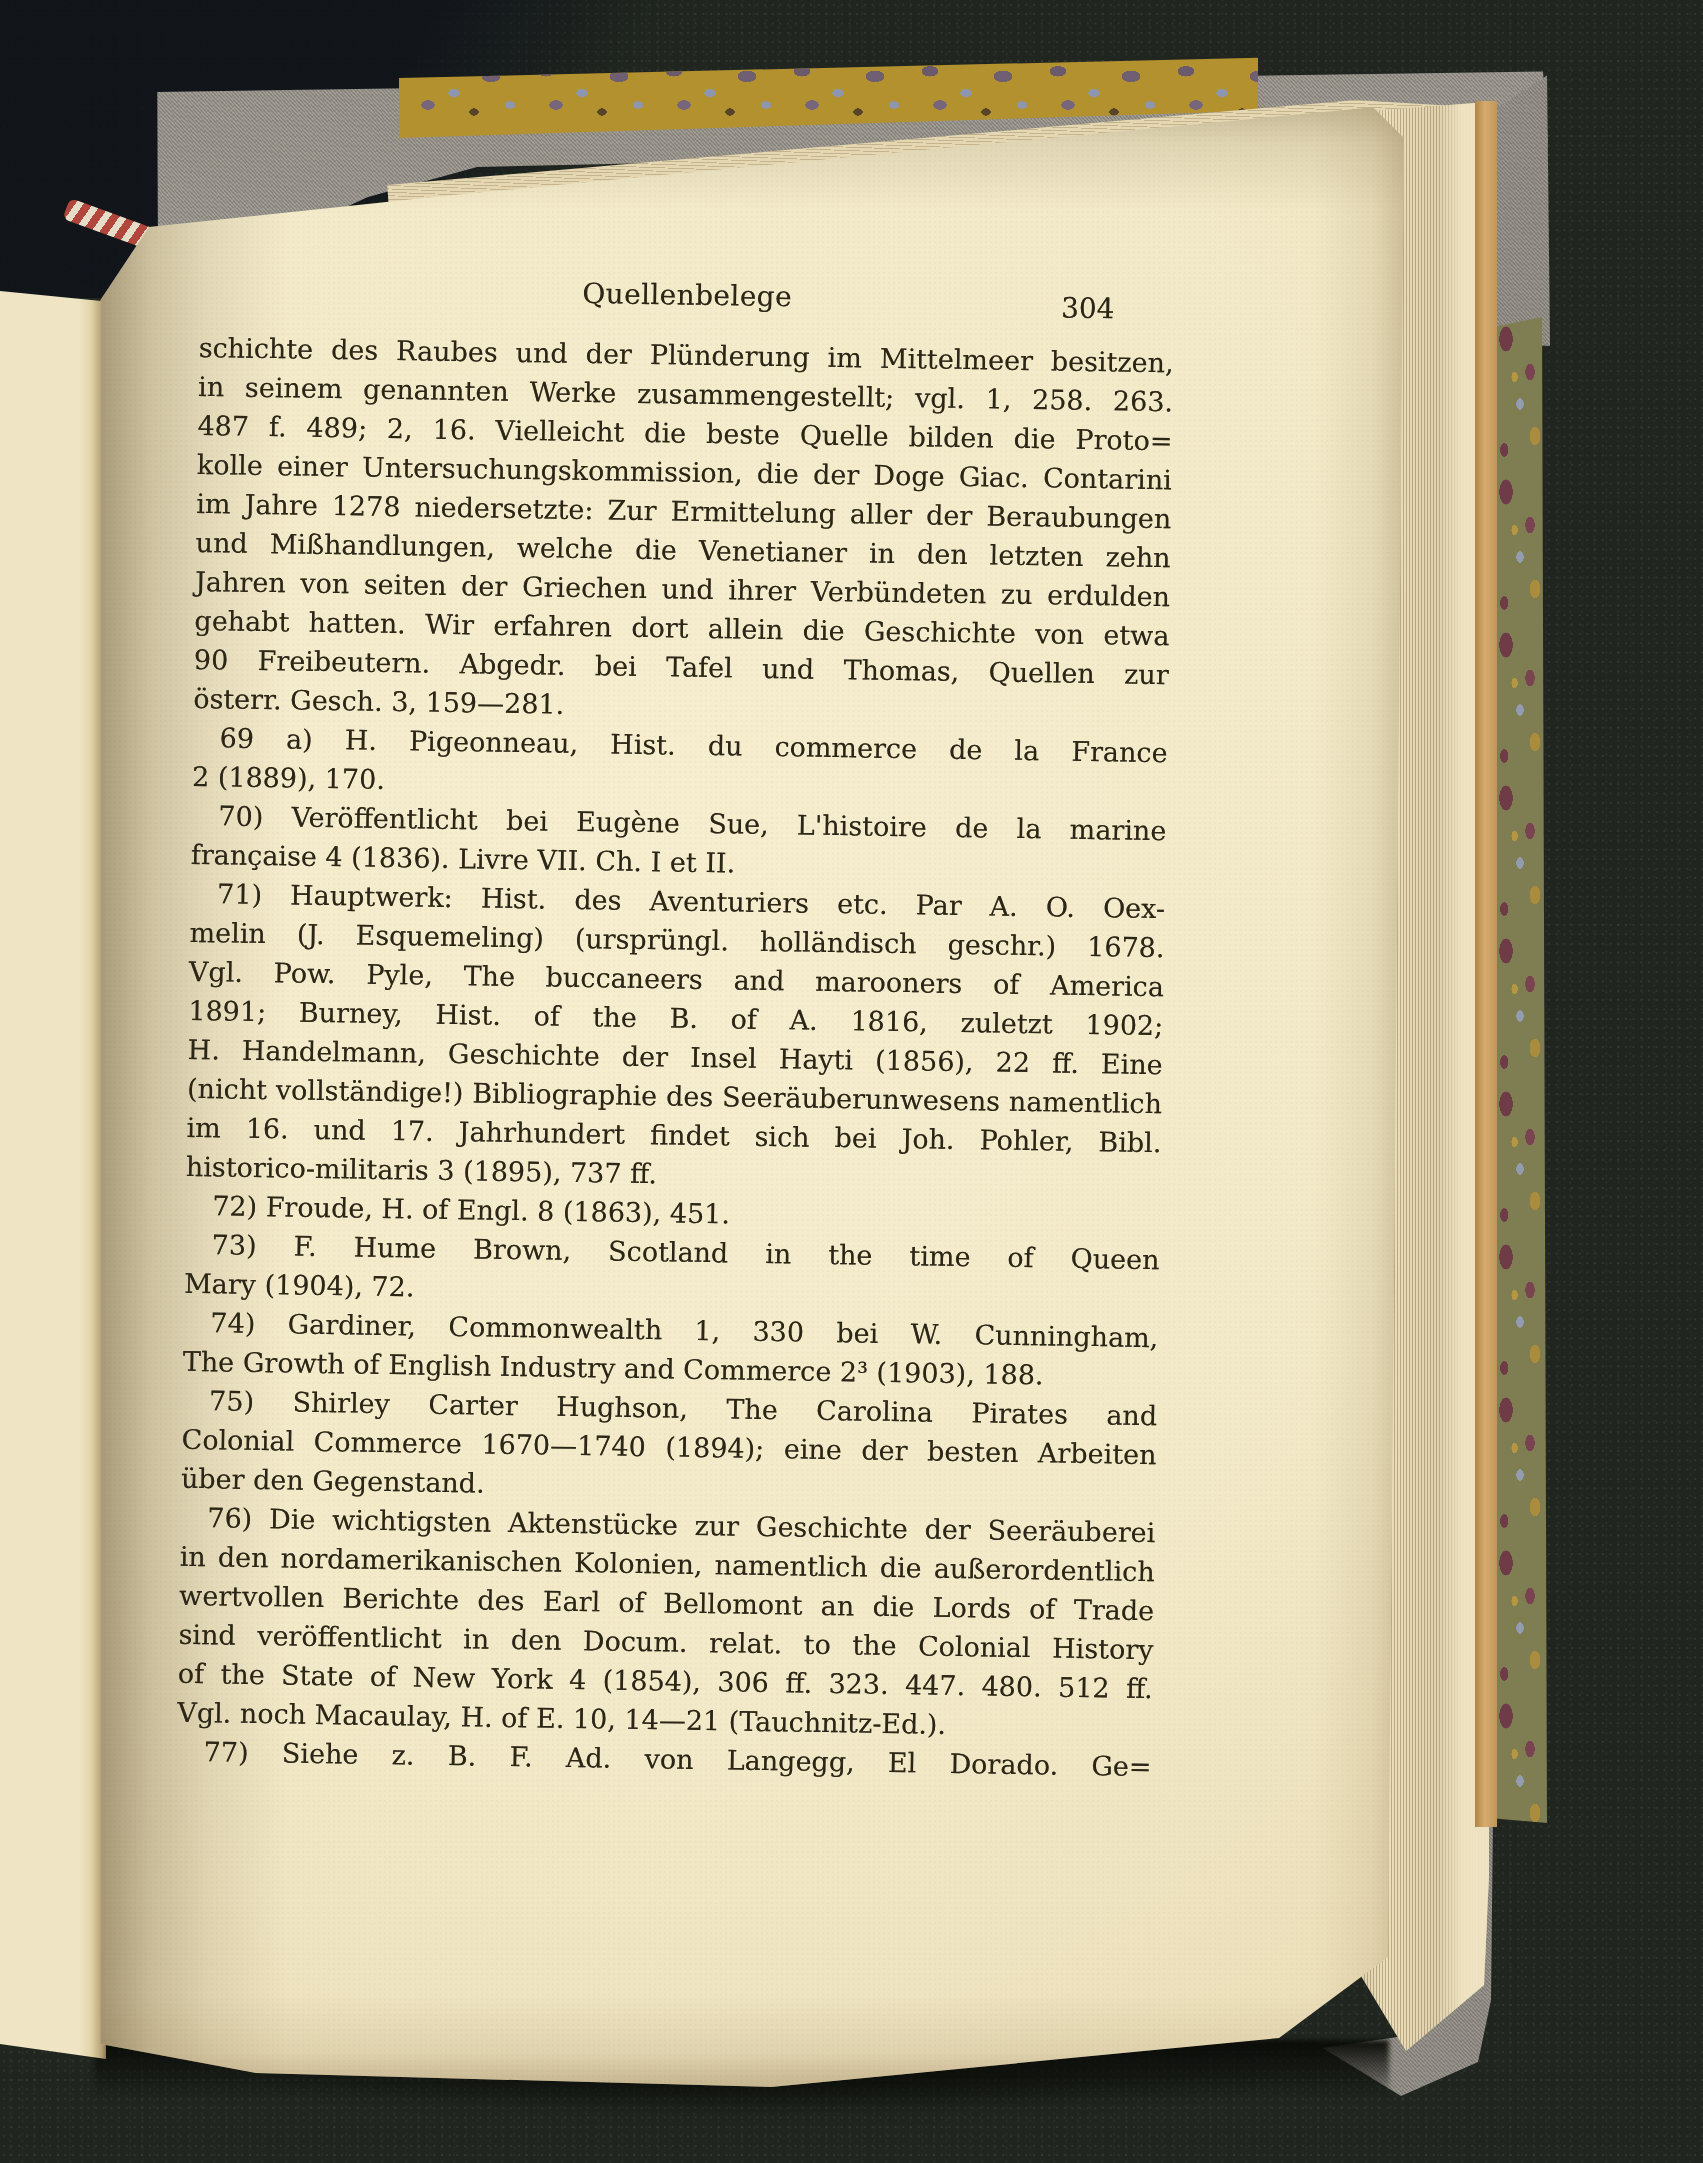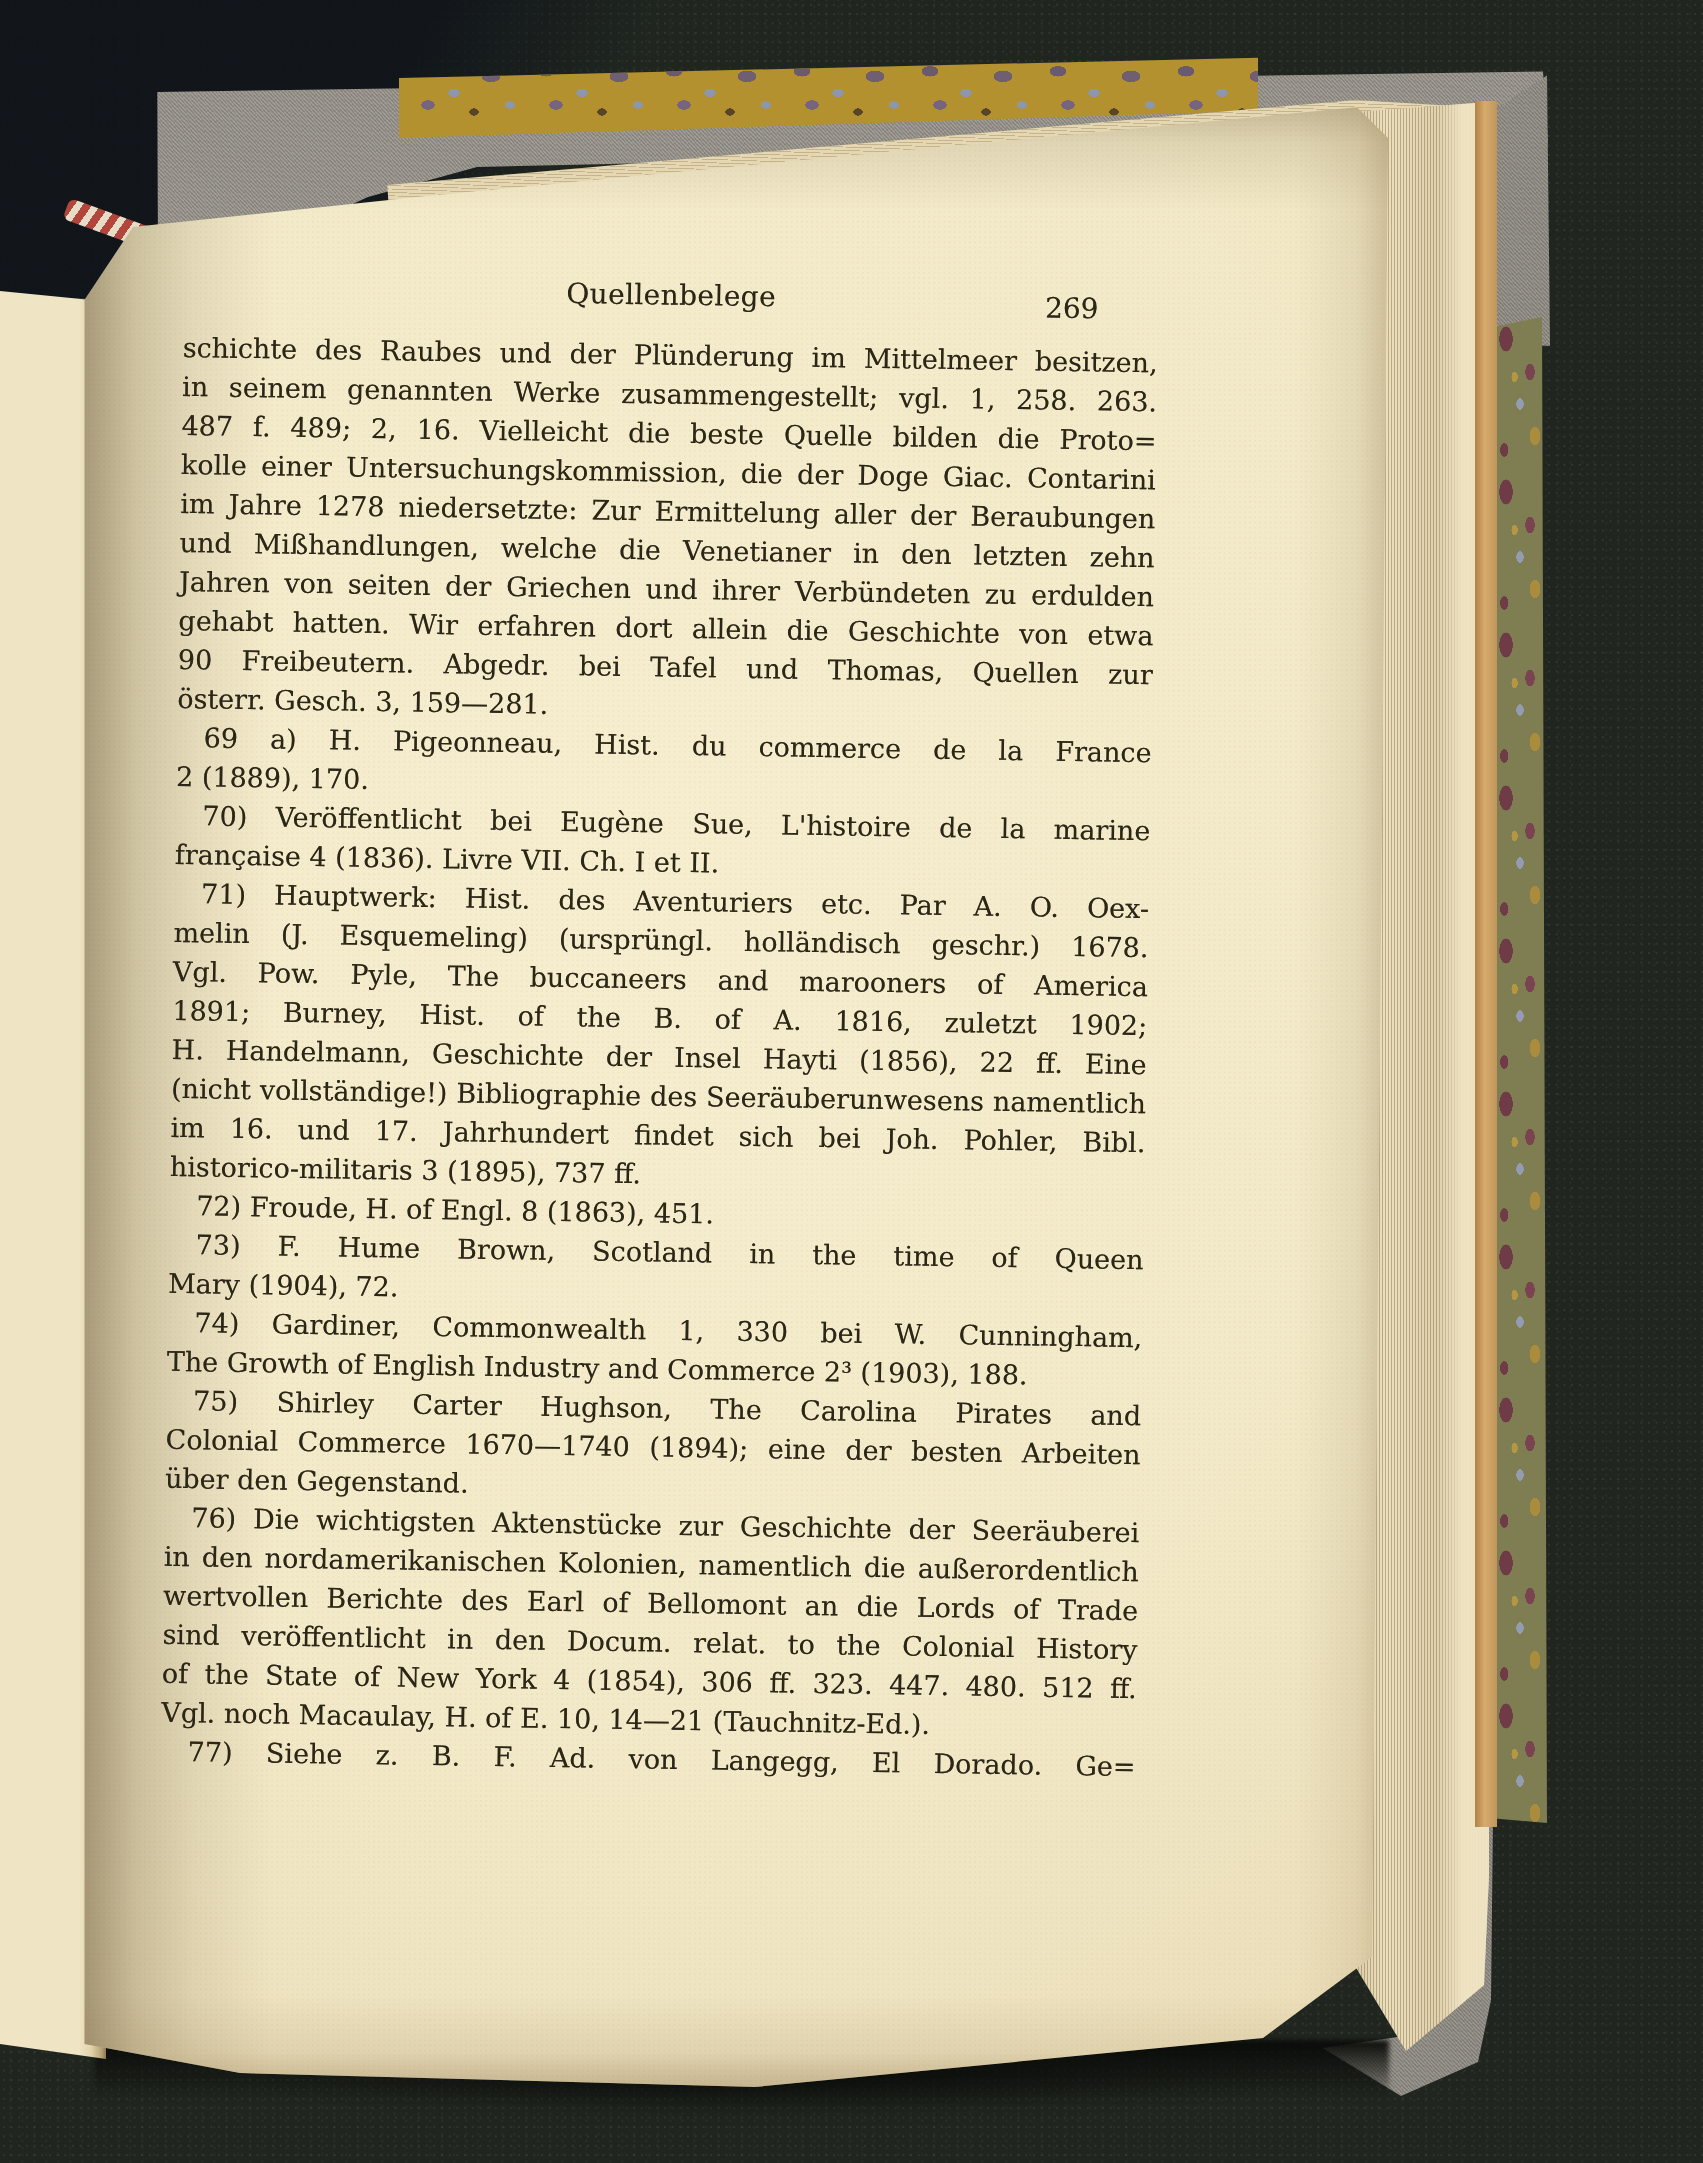"Quellenbelege" .main-page { left: 76px -> 92px }
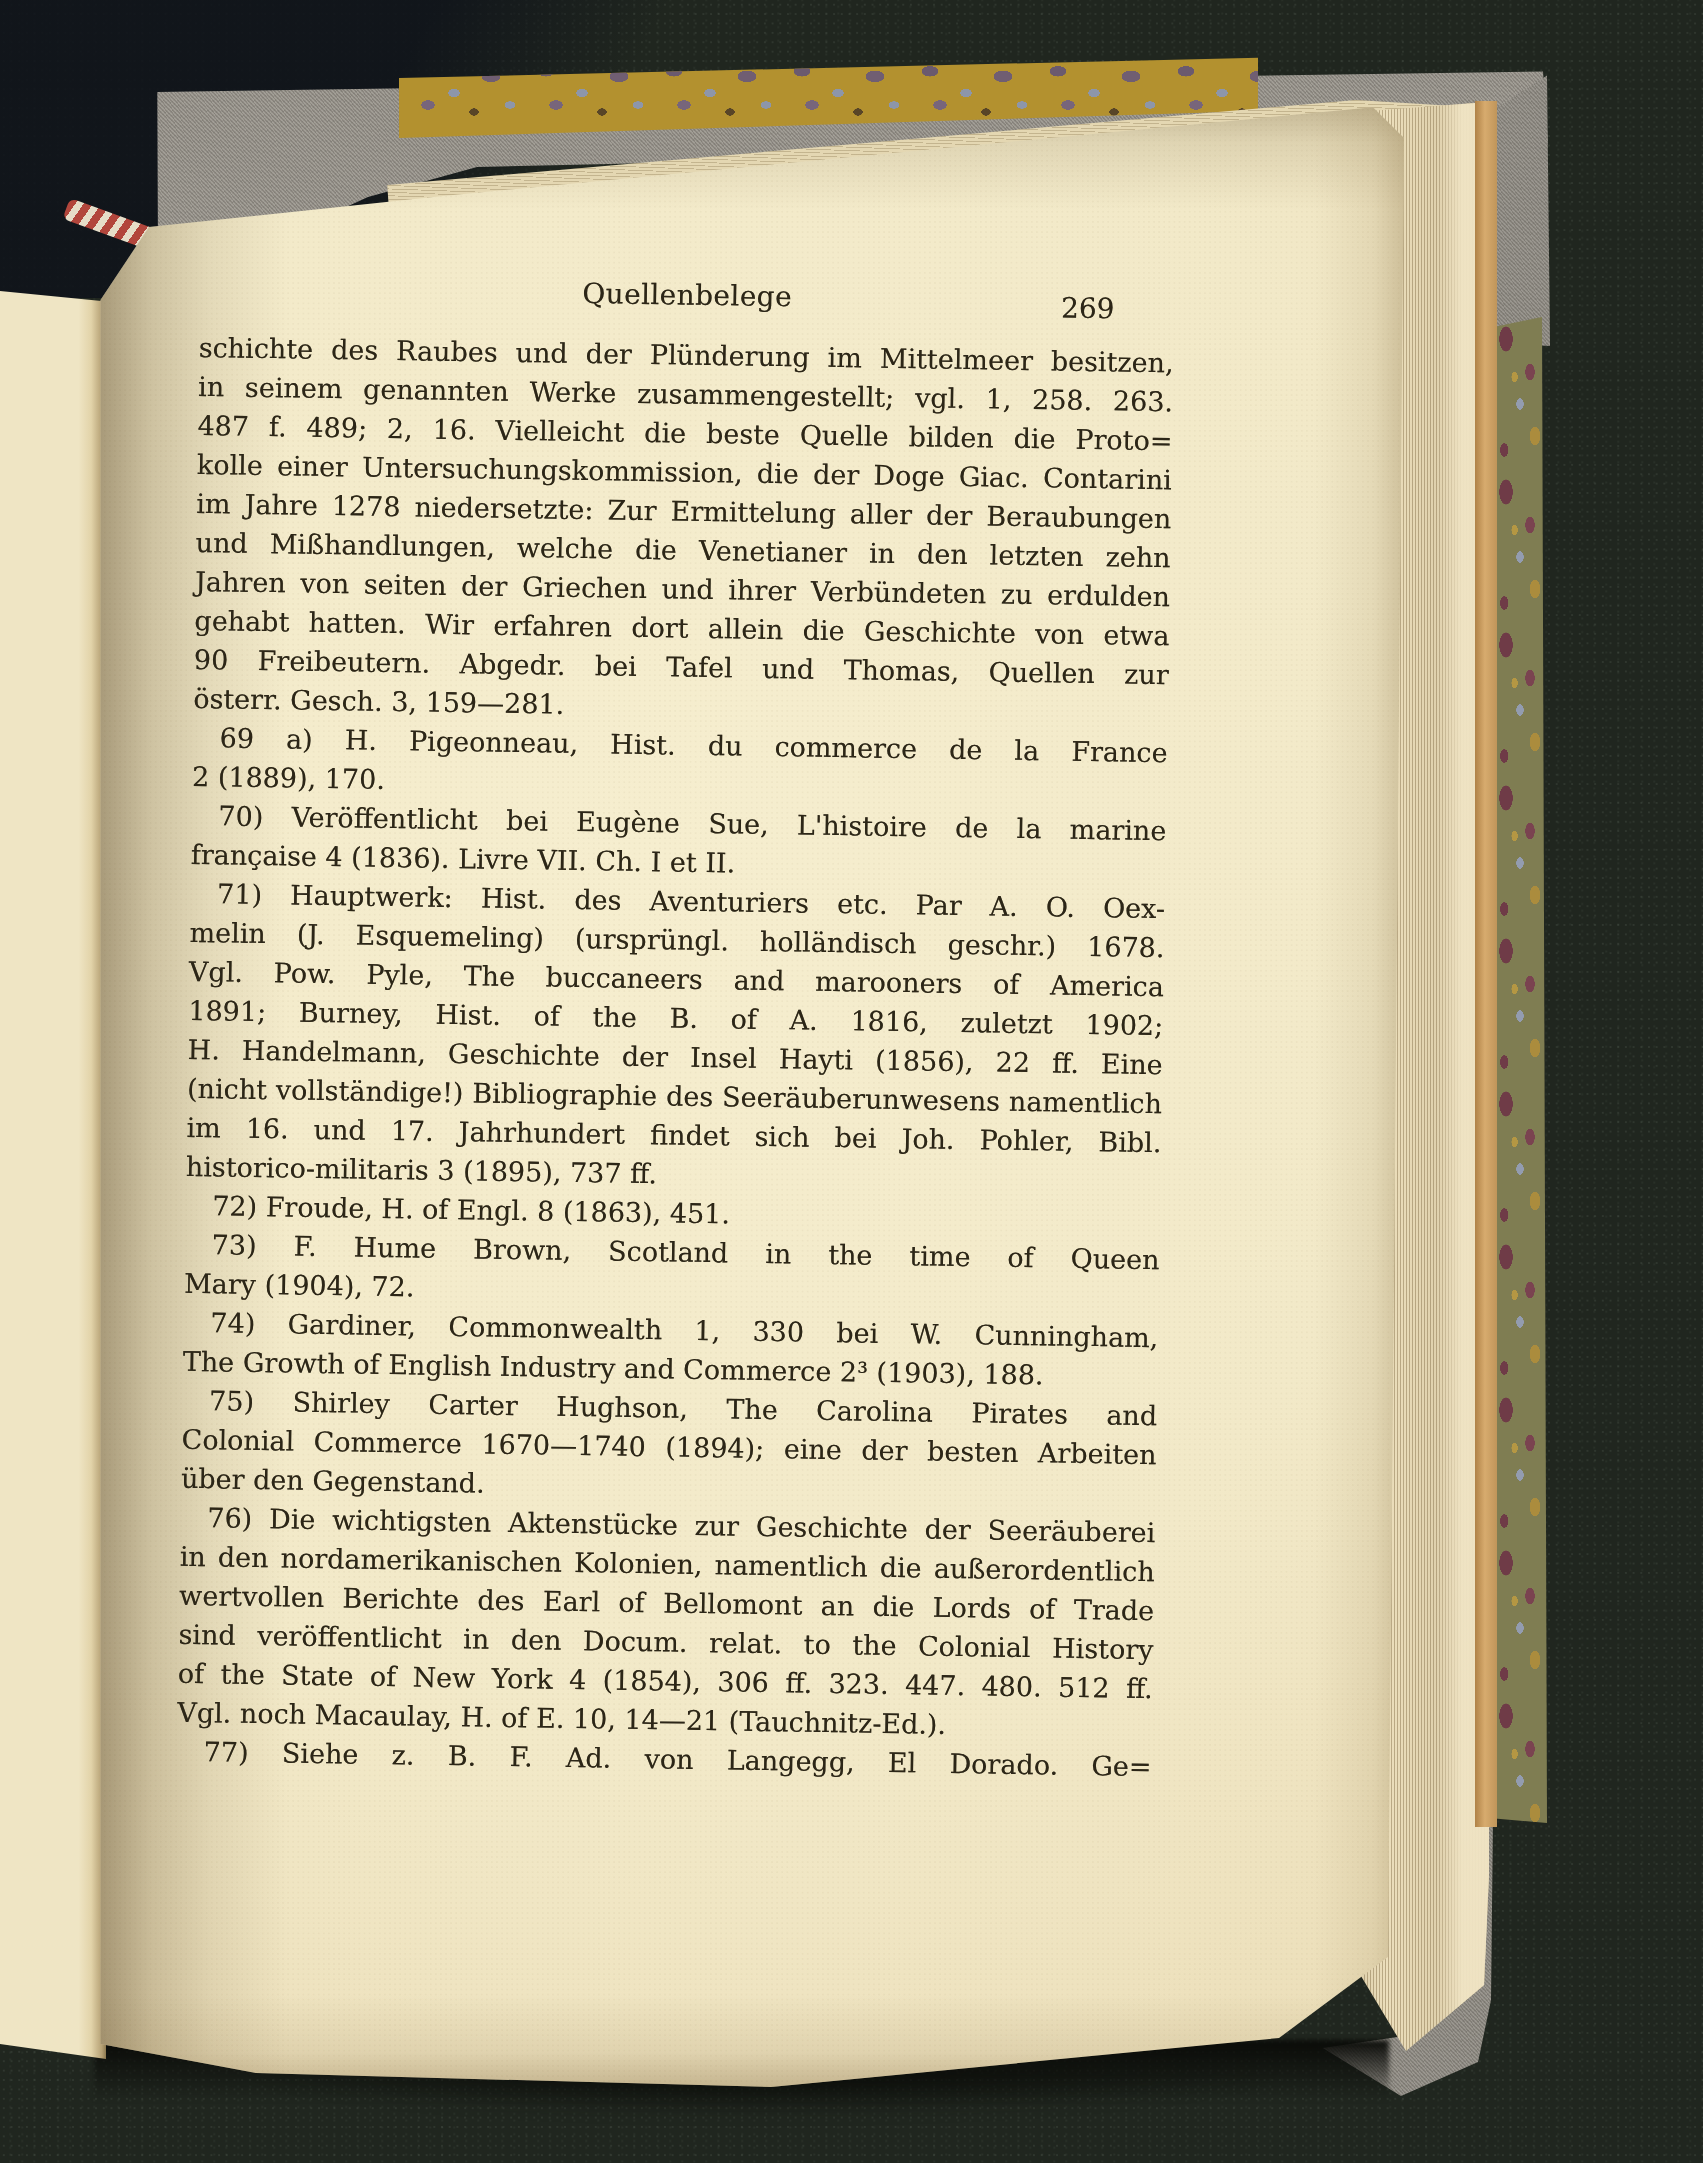"269" span.h-num { text: 269 -> 304 }
